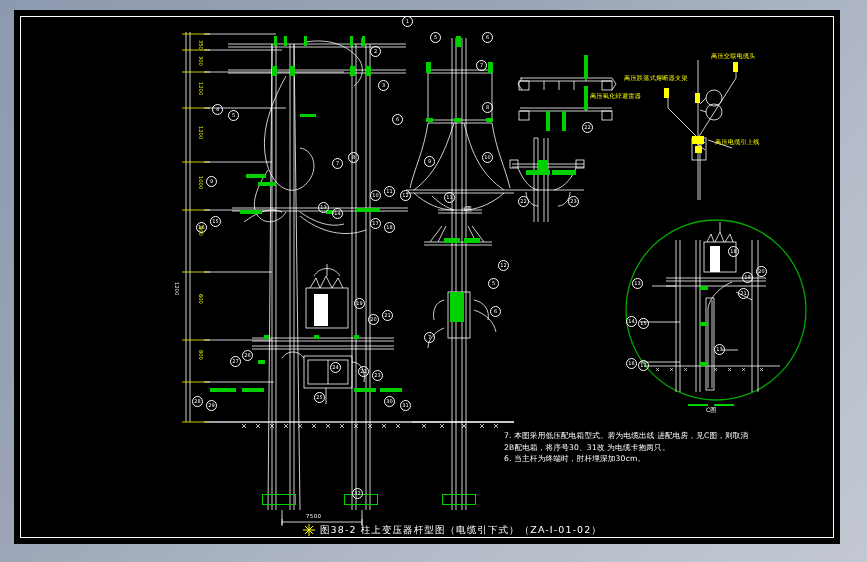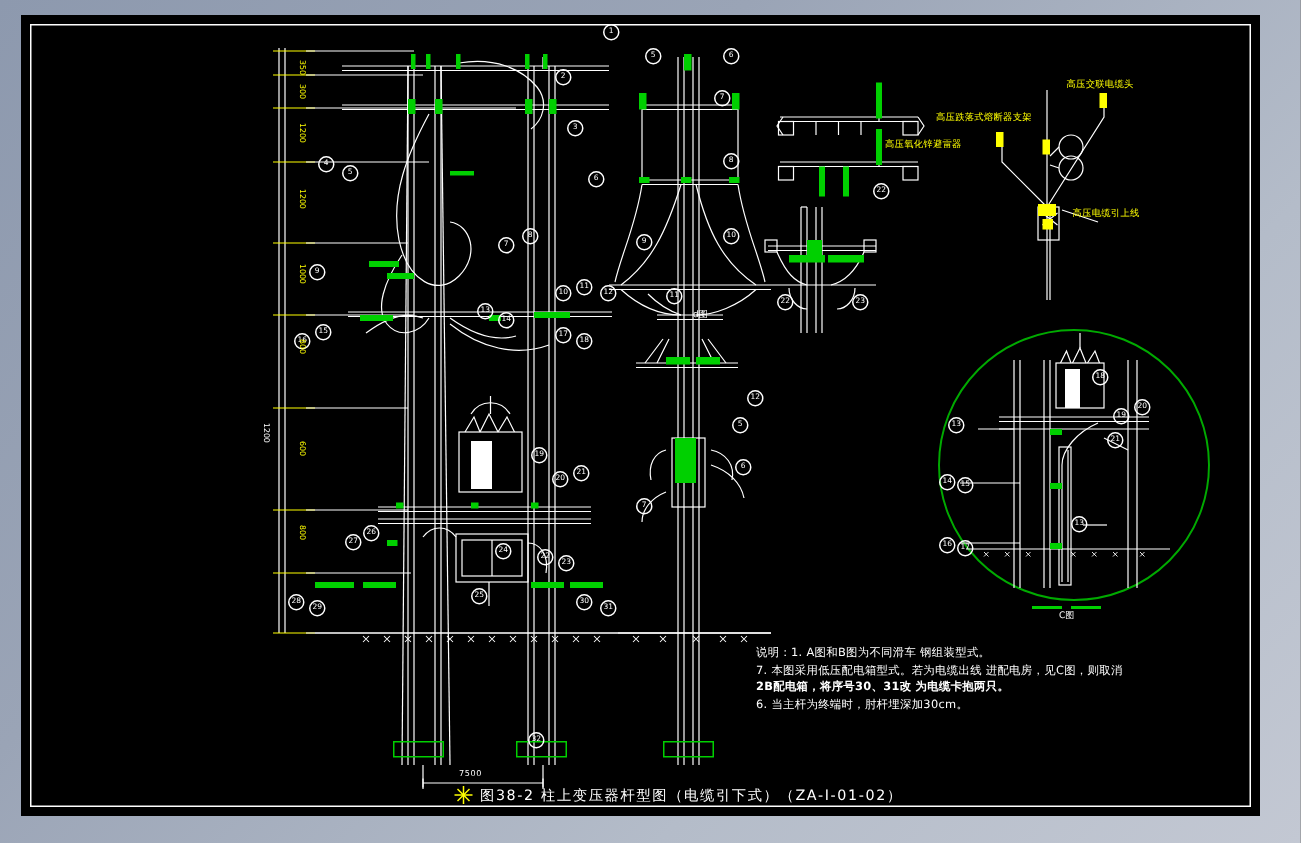"说明：1. A图和B图为不同滑车 钢组装型式。" div.t-note { html: <div>说明：1. A图和B图为不同滑车 钢组装型式。</div> -> none }
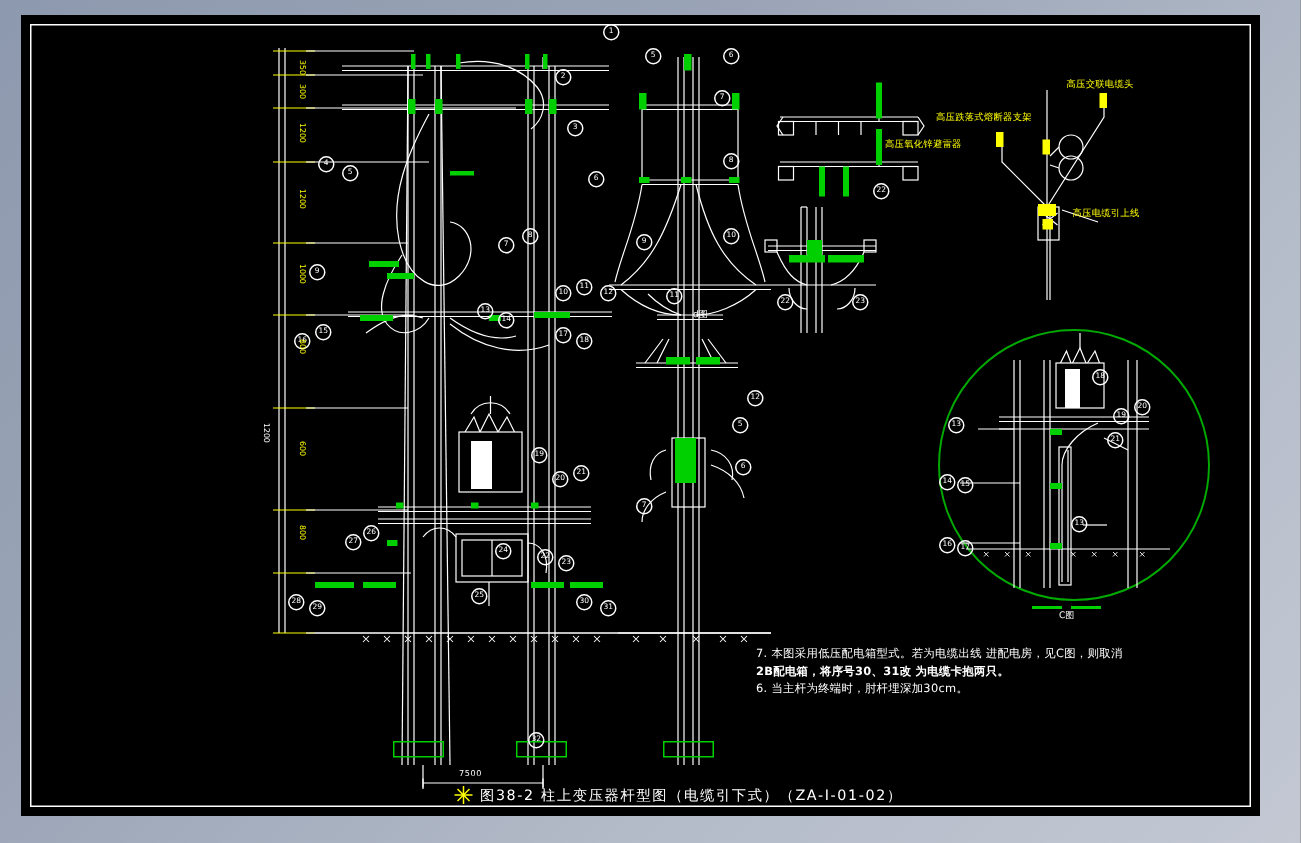"2B配电箱，将序号30、31改 为电缆卡抱两只。" div.t-note { font-weight: bold -> none }
